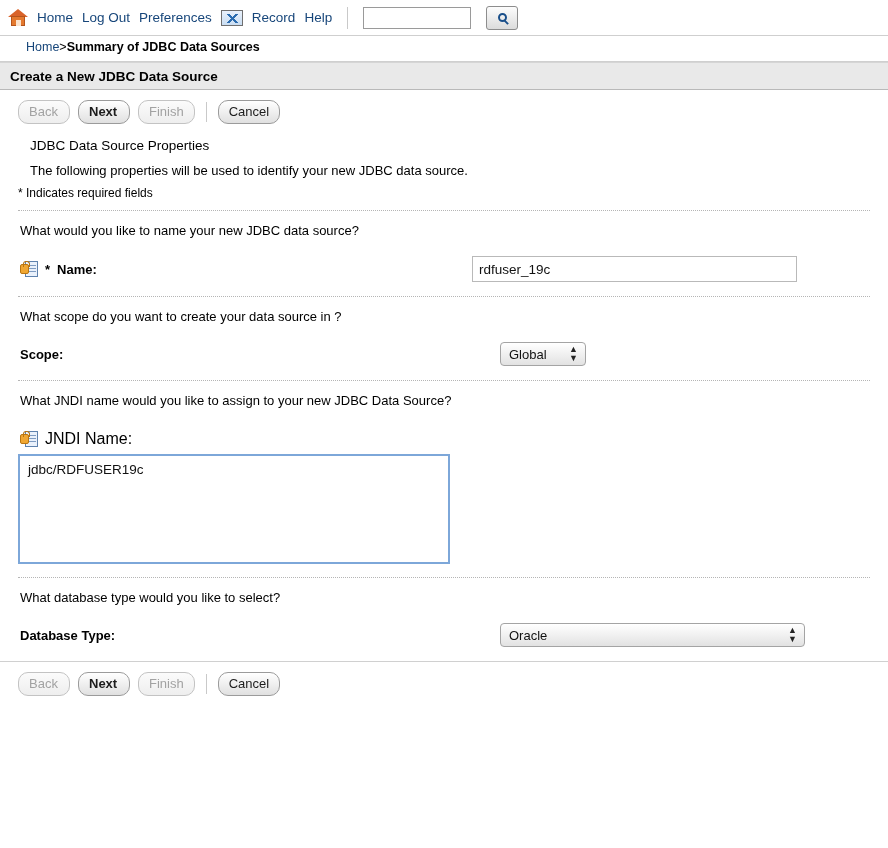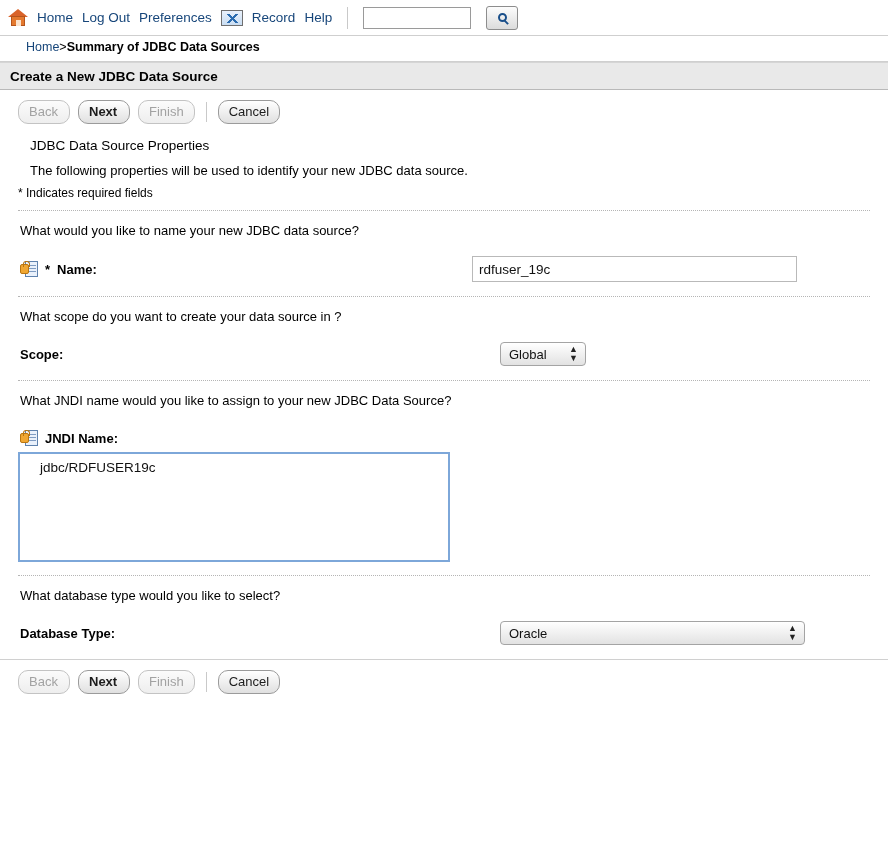"JNDI Name:" .jndi-label { align-items: flex-end -> center; font-size: 13px -> 16px; font-weight: bold -> normal }
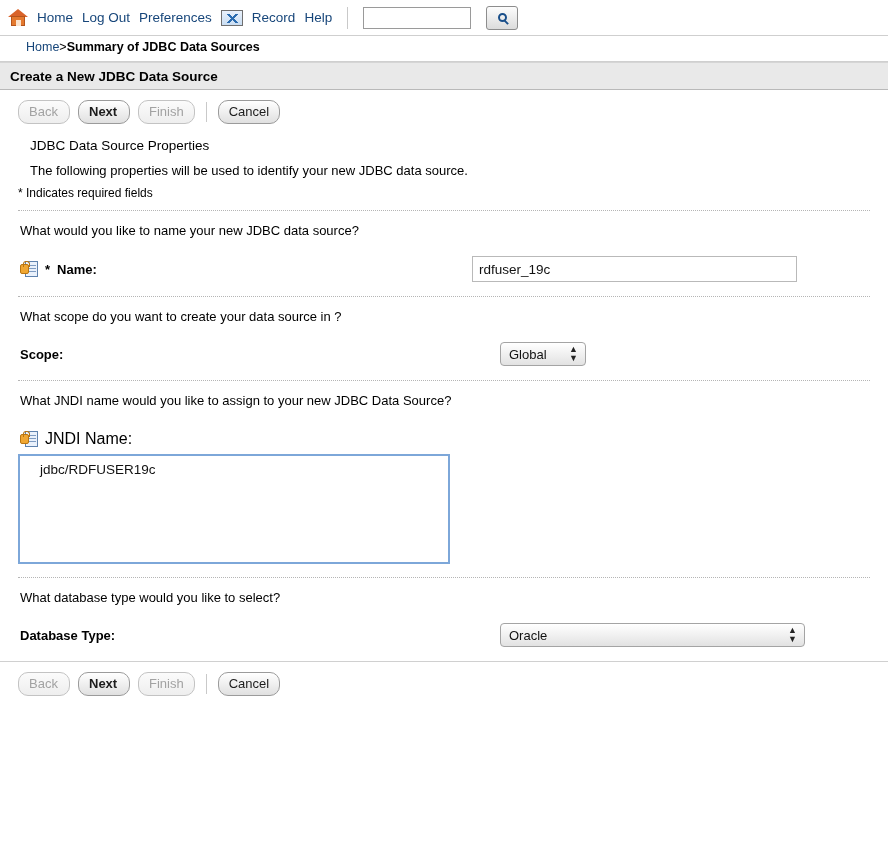"jdbc/RDFUSER19c" .jndi-box { padding: 6px 20px -> 6px 8px }
